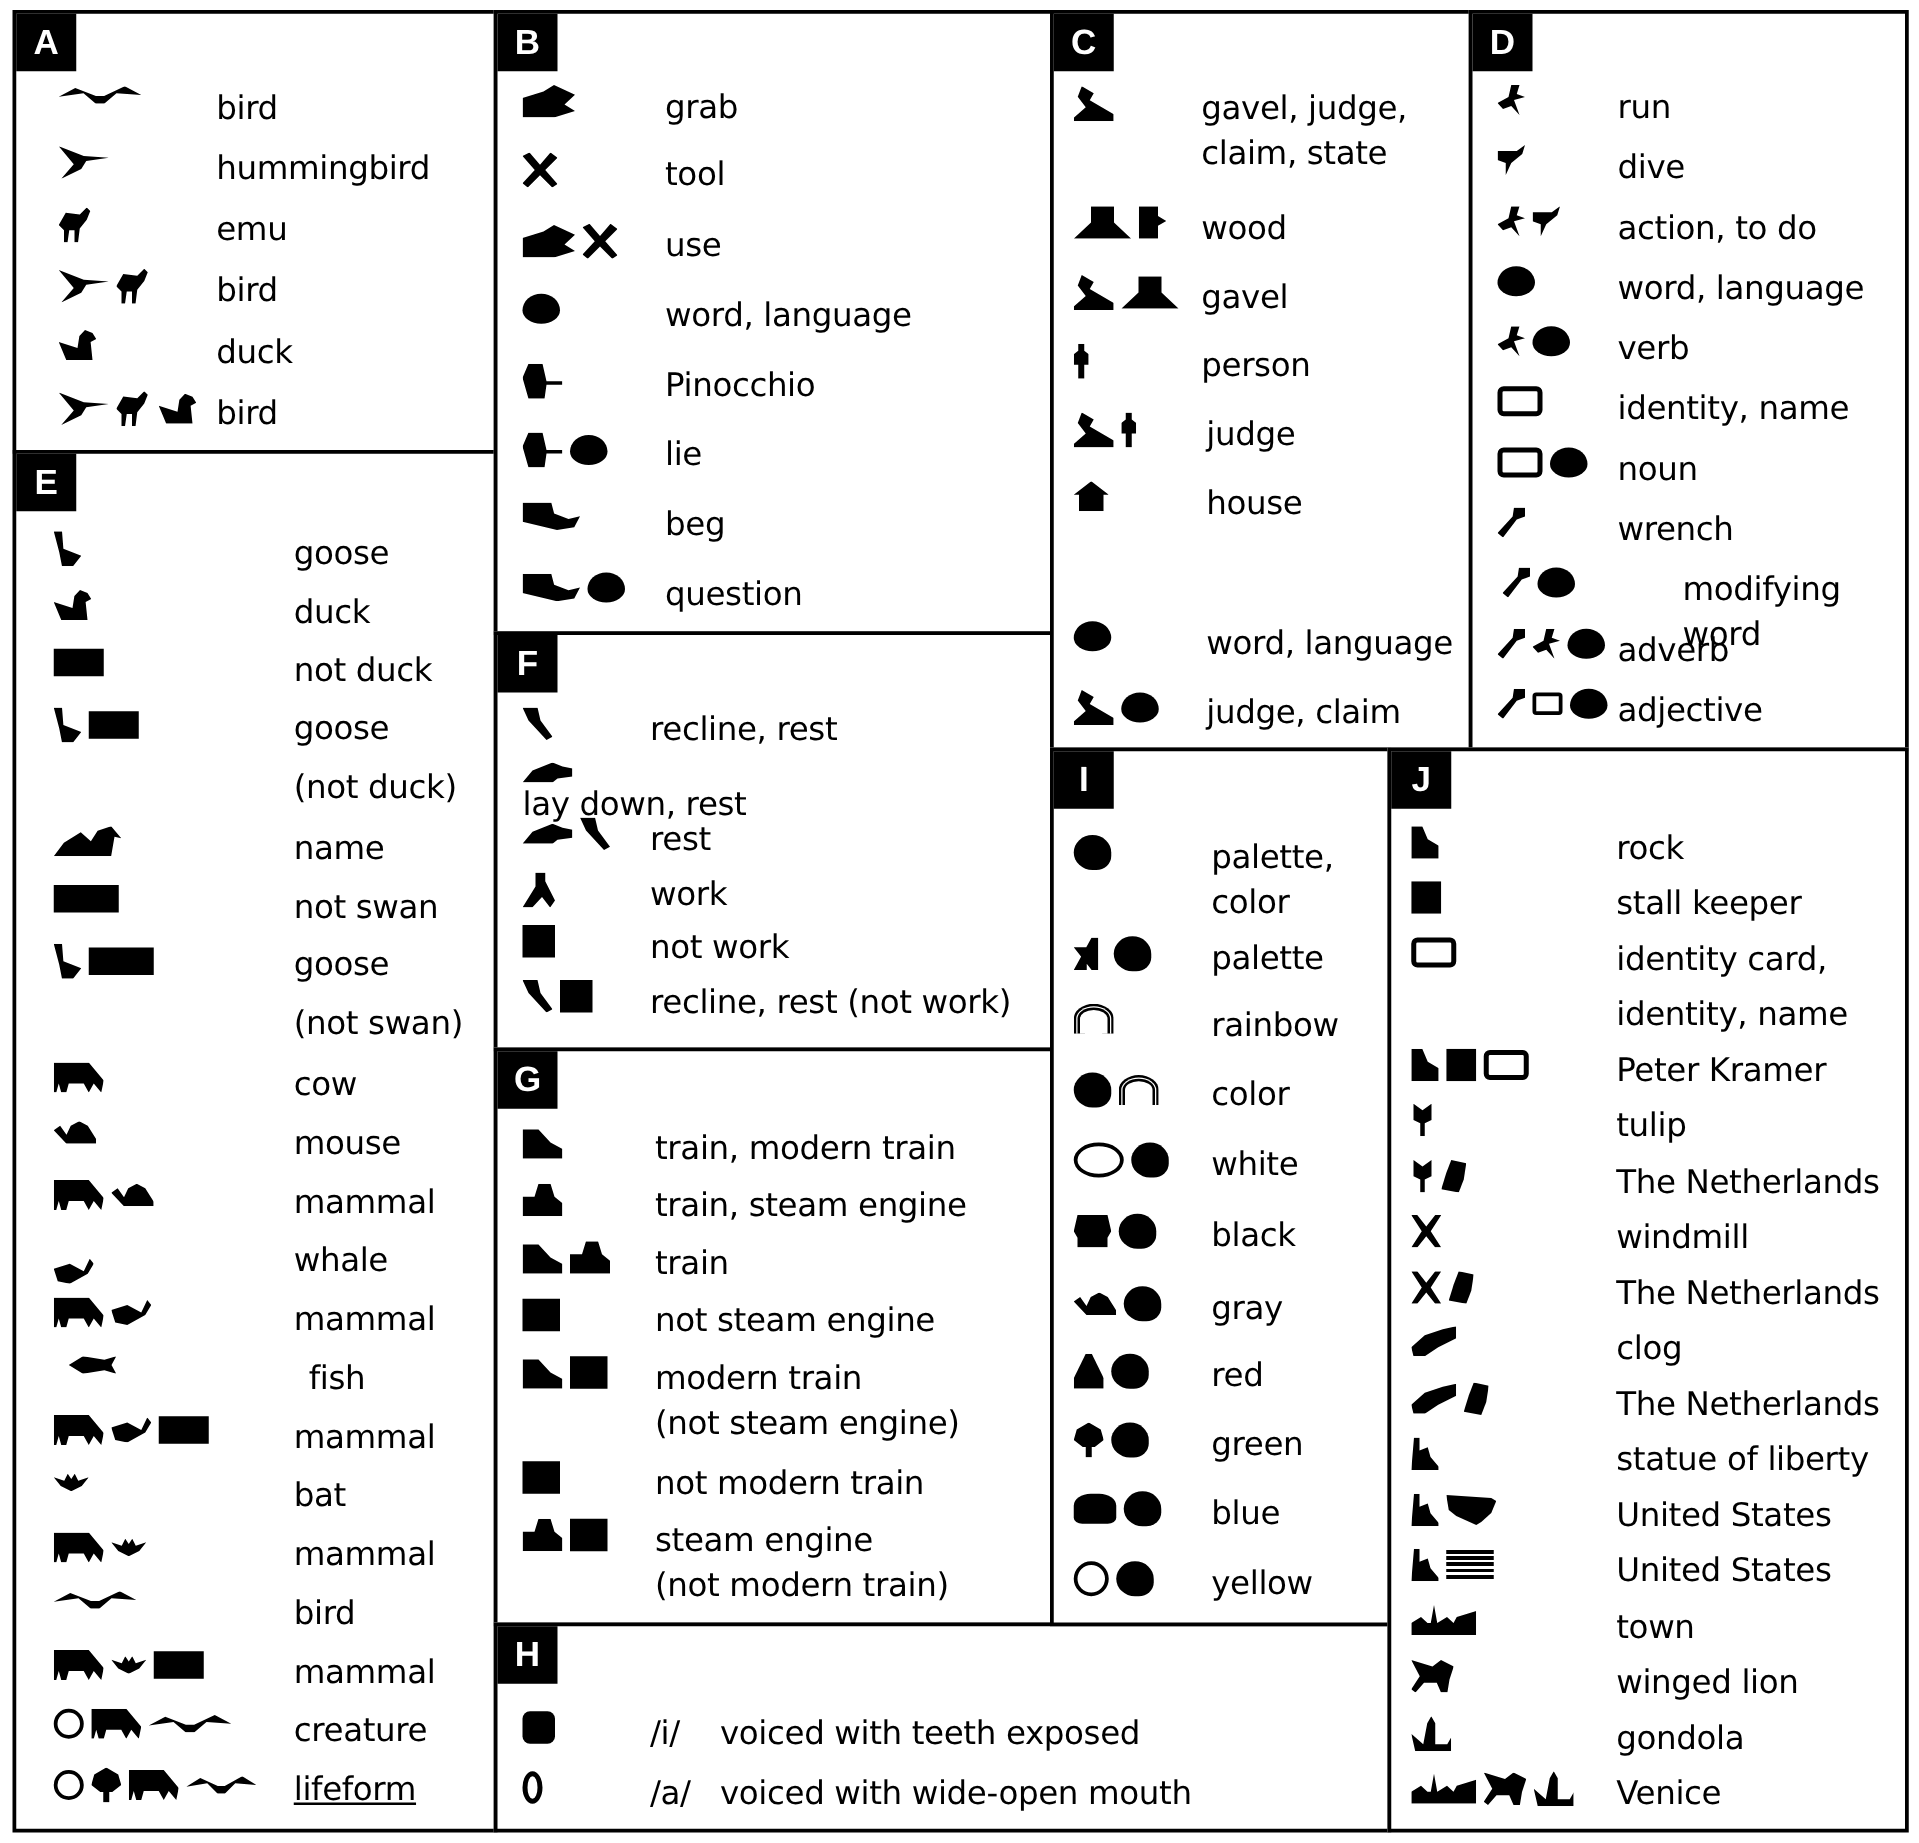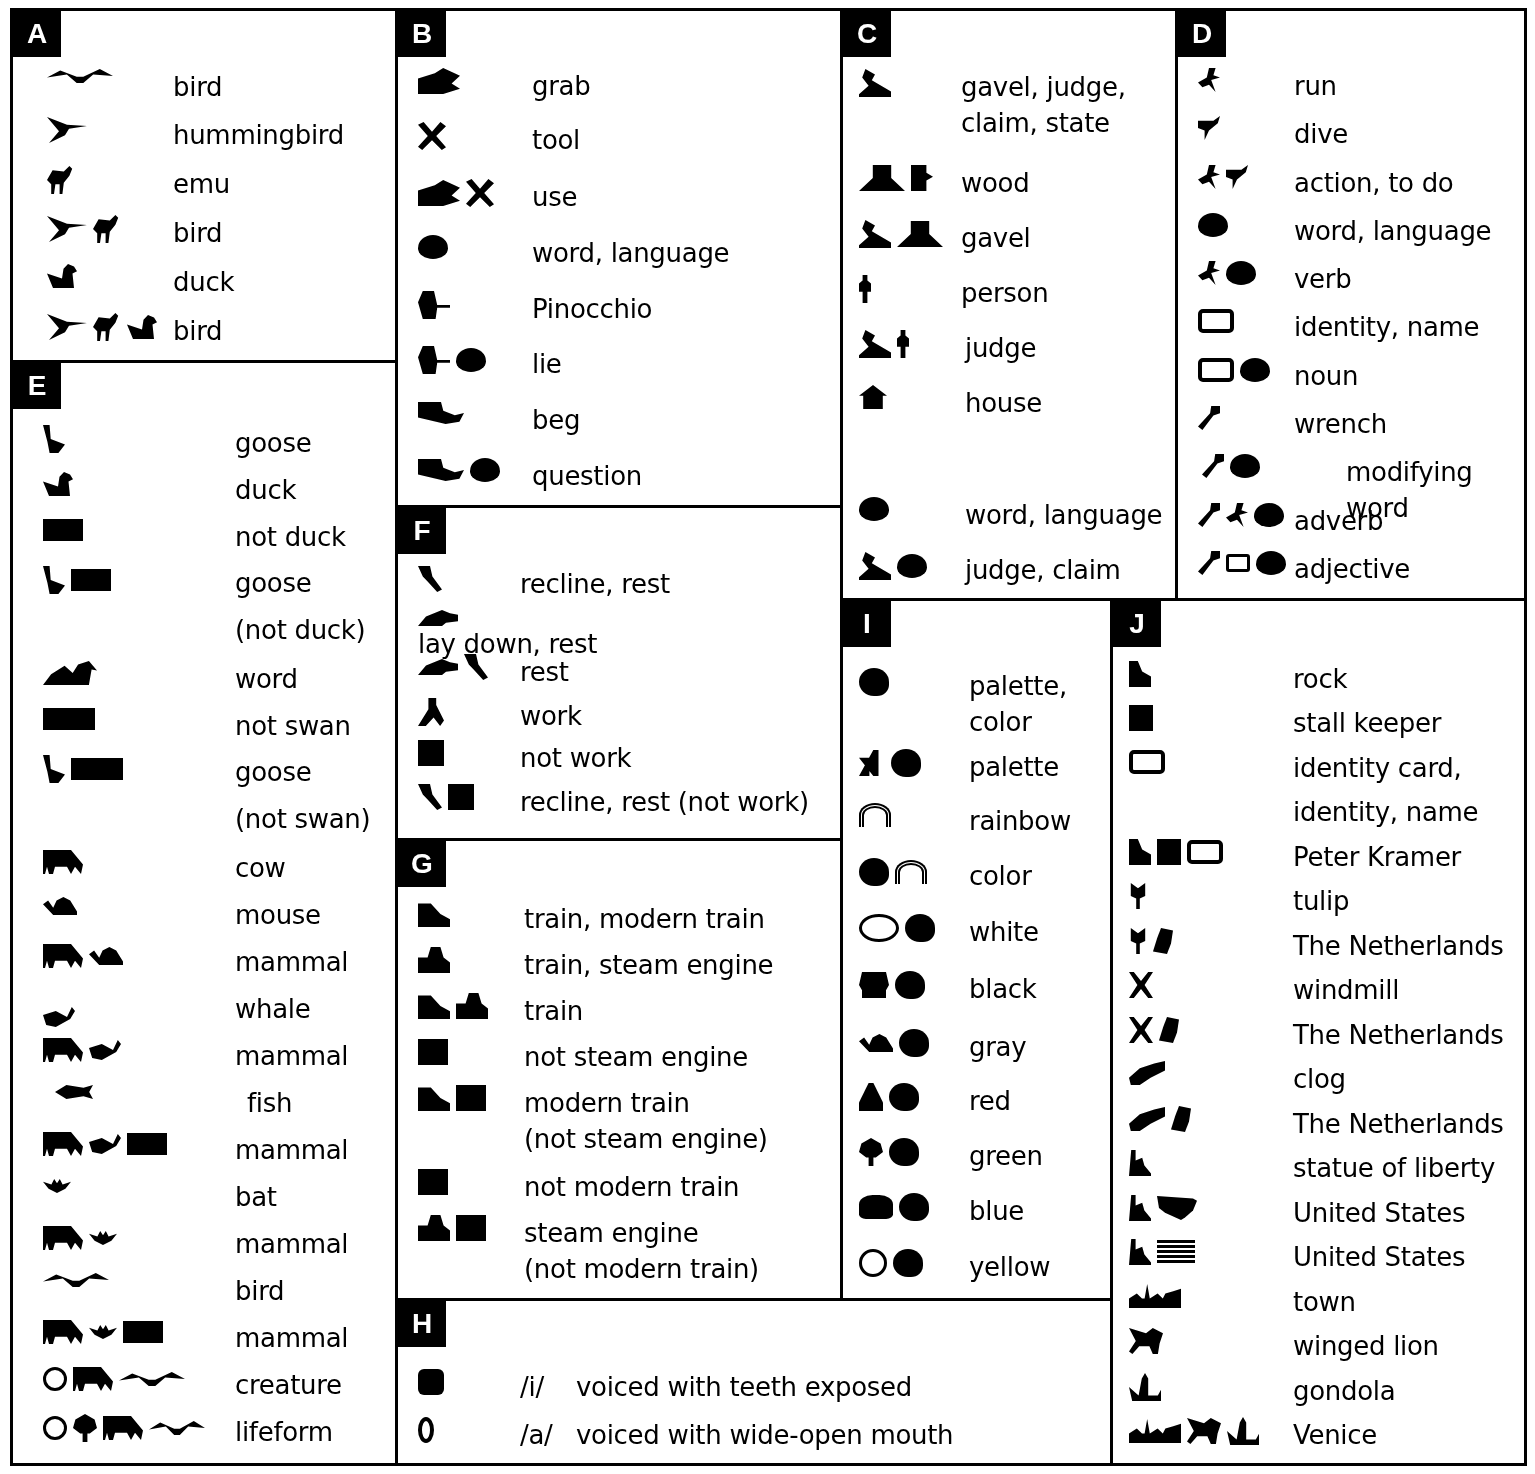"word" span.txt { text: word -> name }
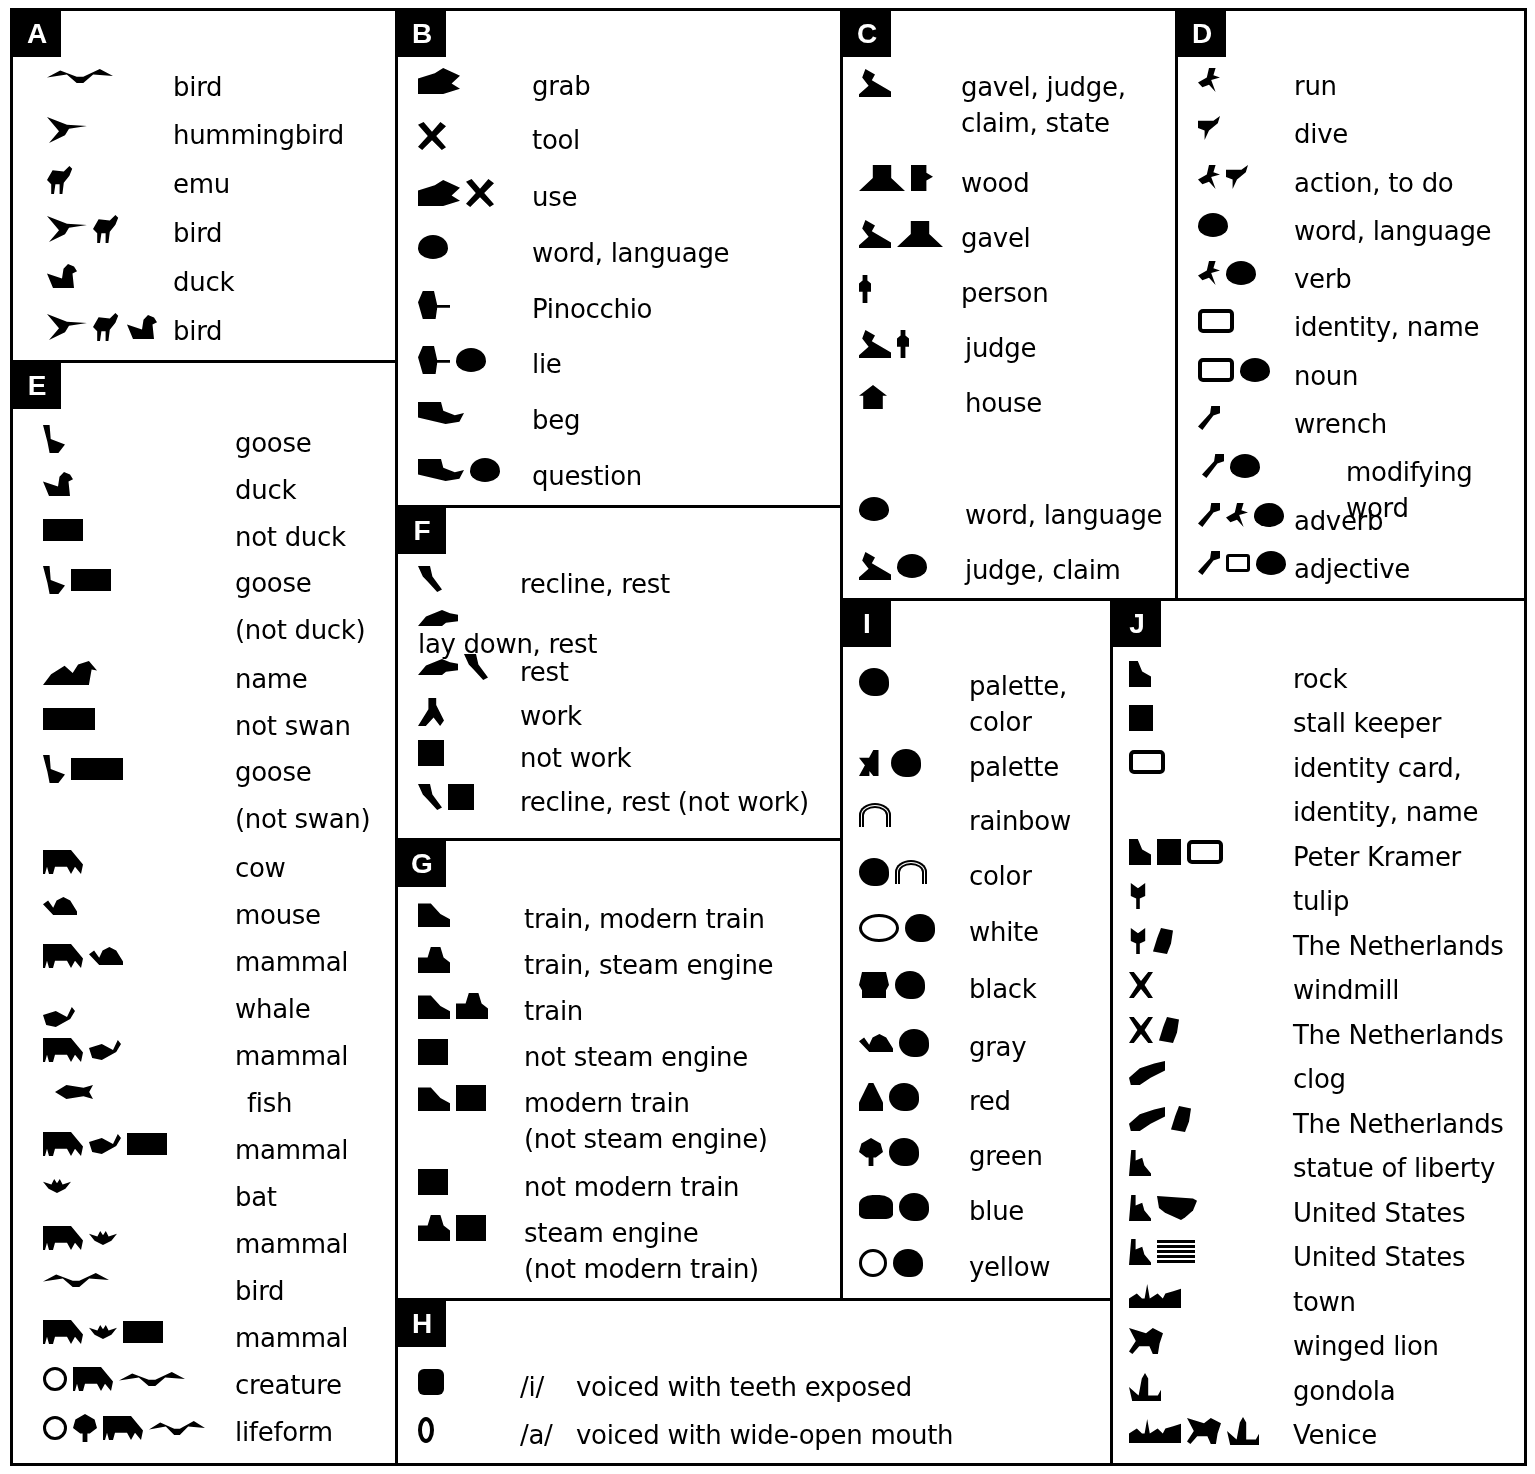"lifeform" div.row { text-decoration: none -> underline }
